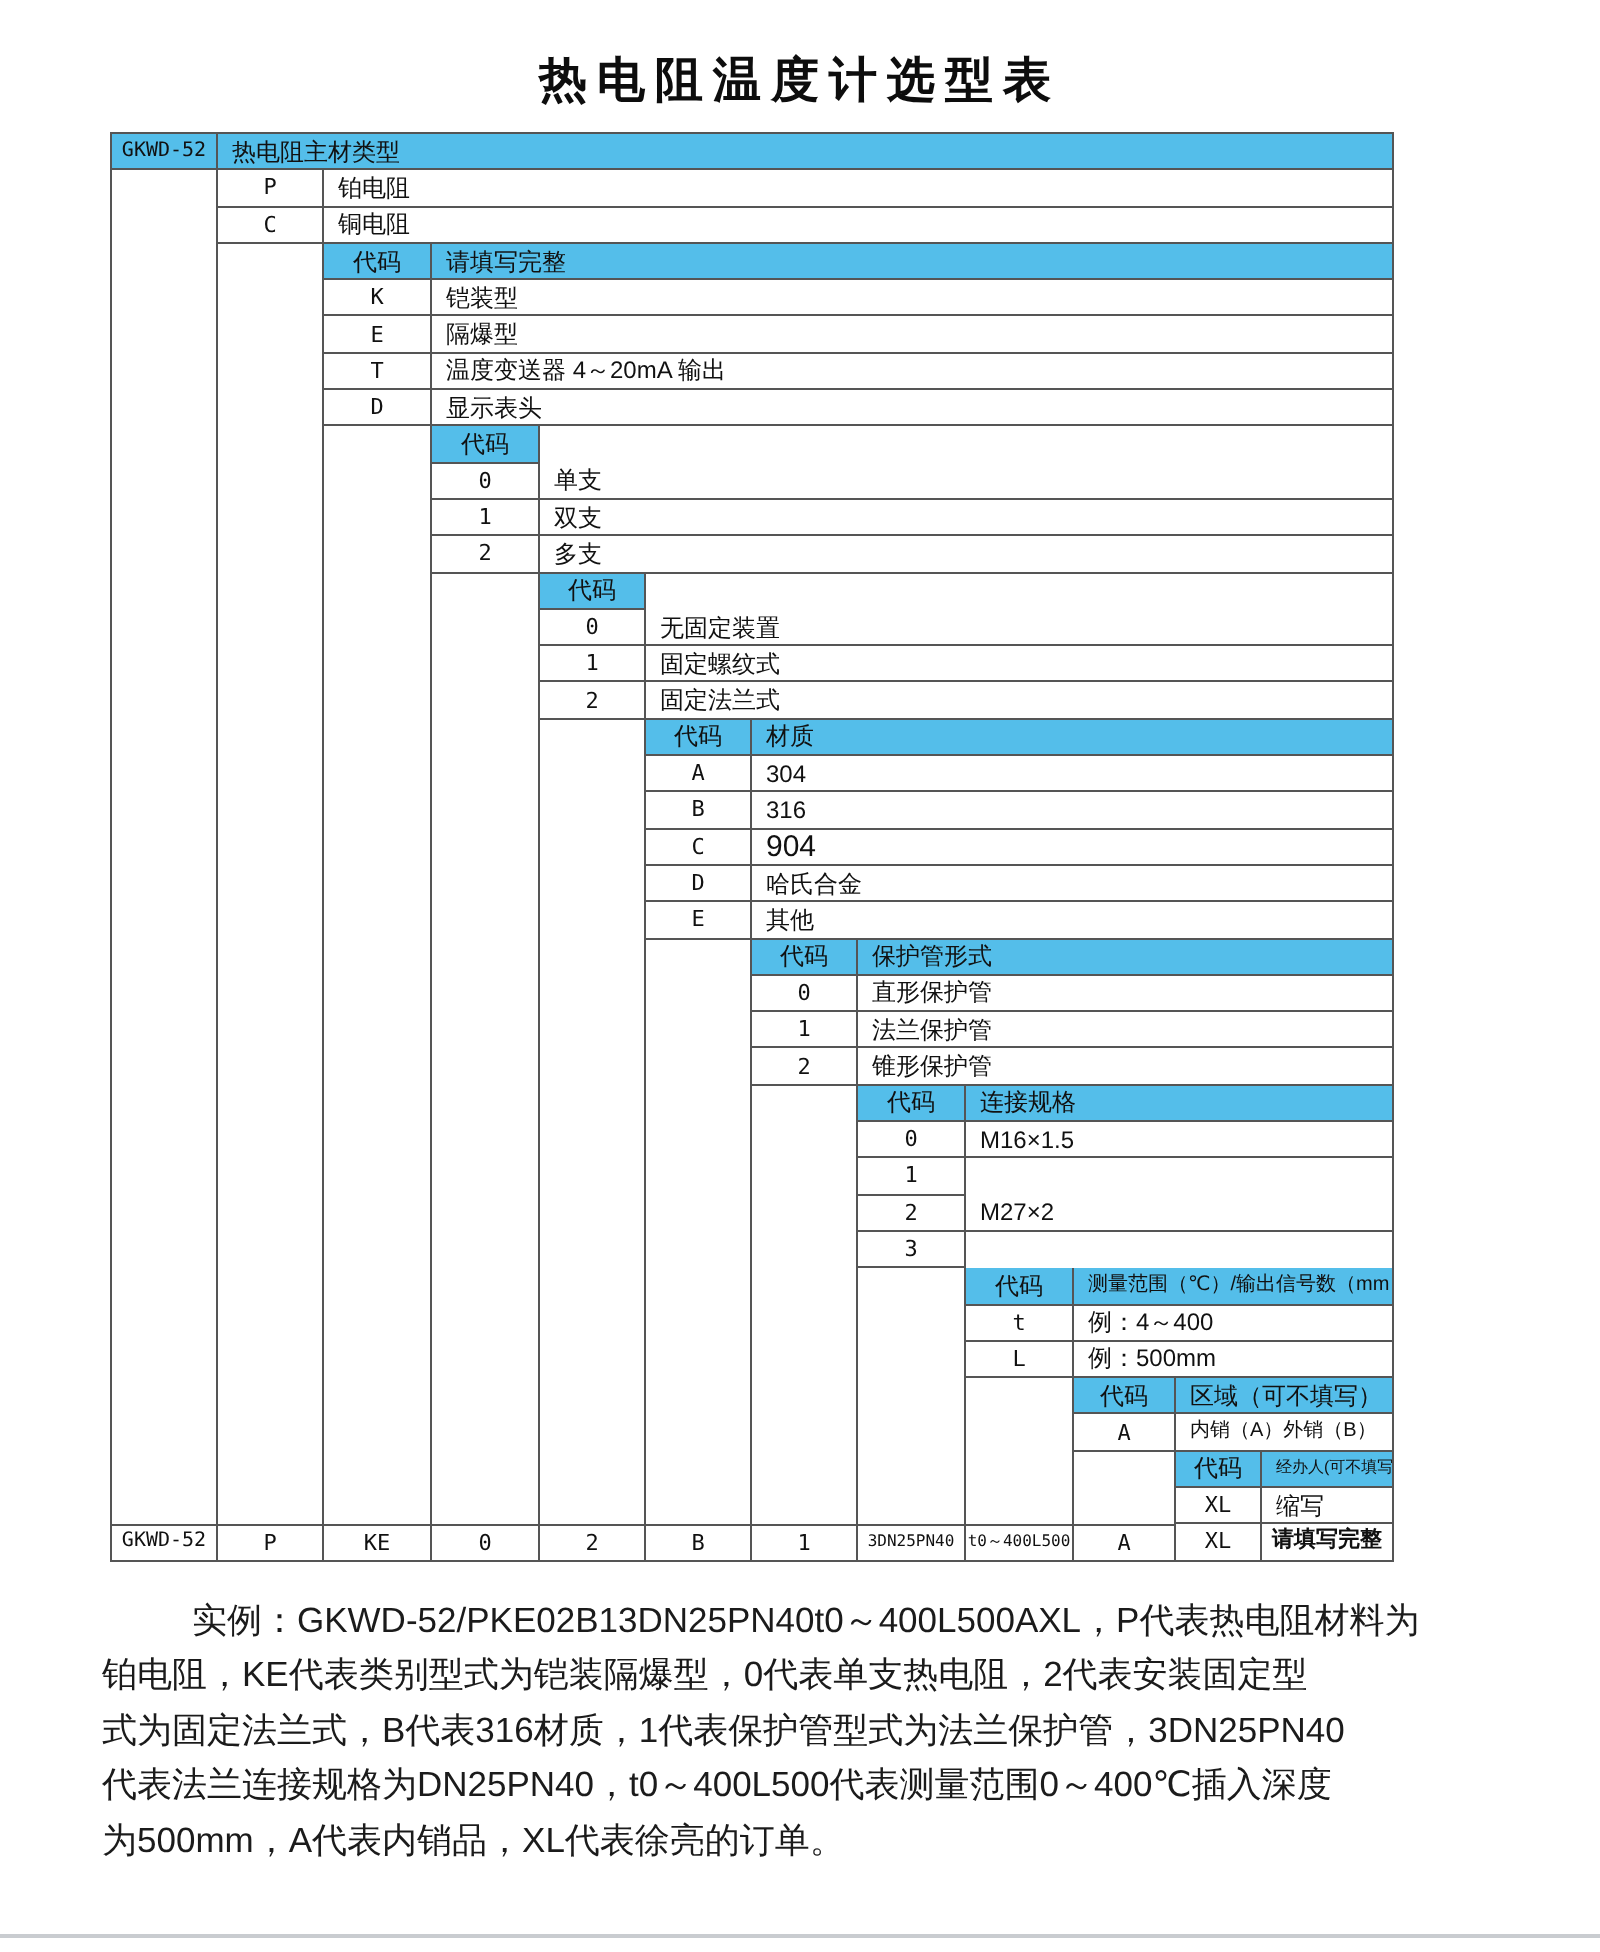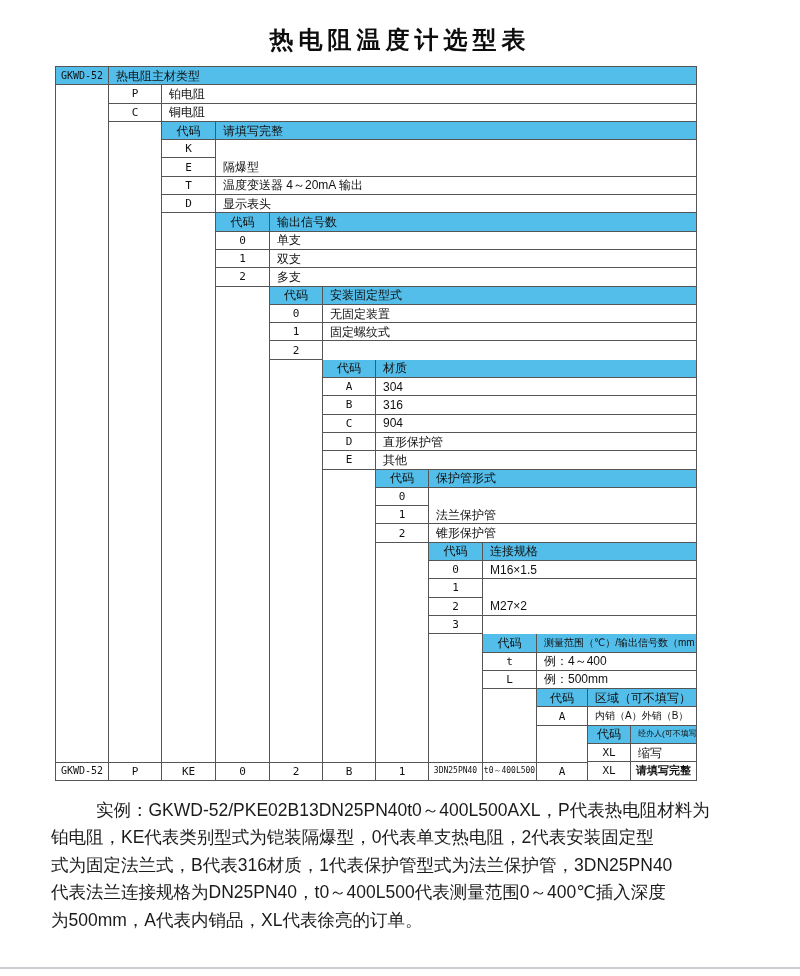"铠装型" div.cell { html: none -> <div>铠装型</div> }
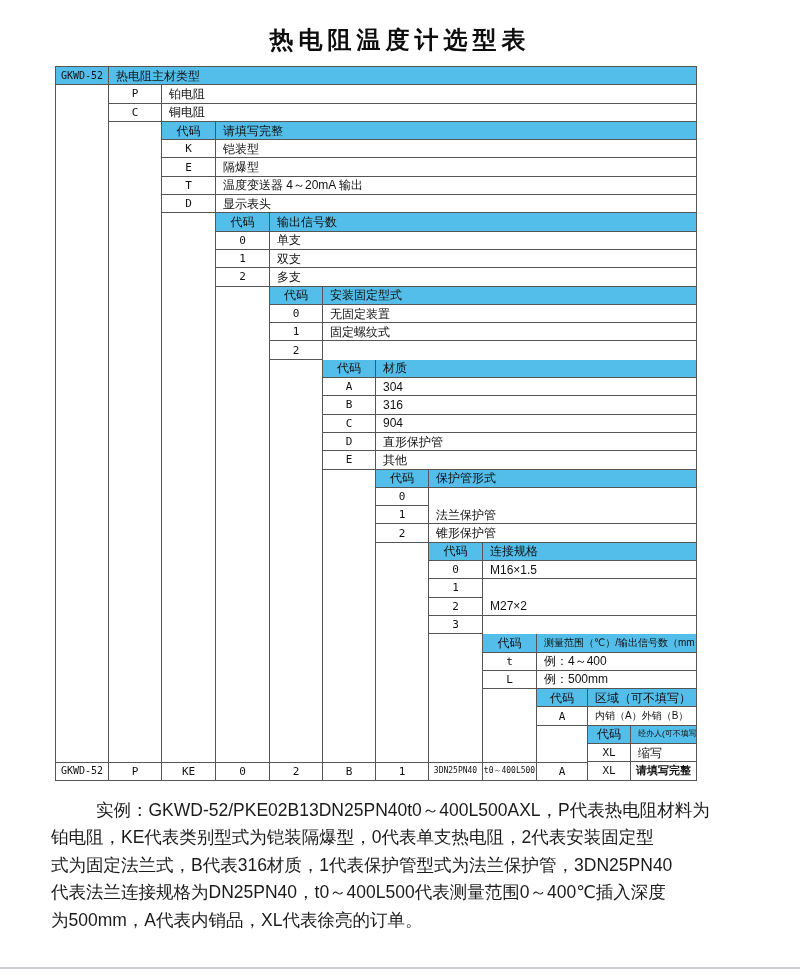"输出信号数" div.cell { html: <div>输出信号数</div> -> none }
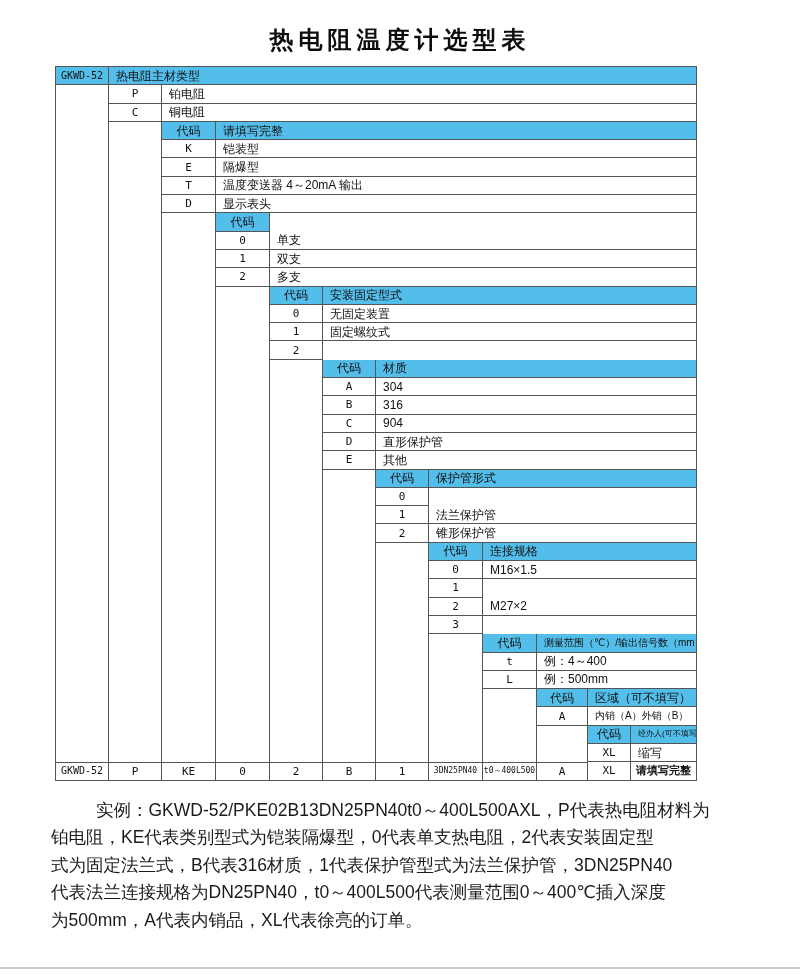"安装固定型式" div.cell { html: <div>安装固定型式</div> -> none }
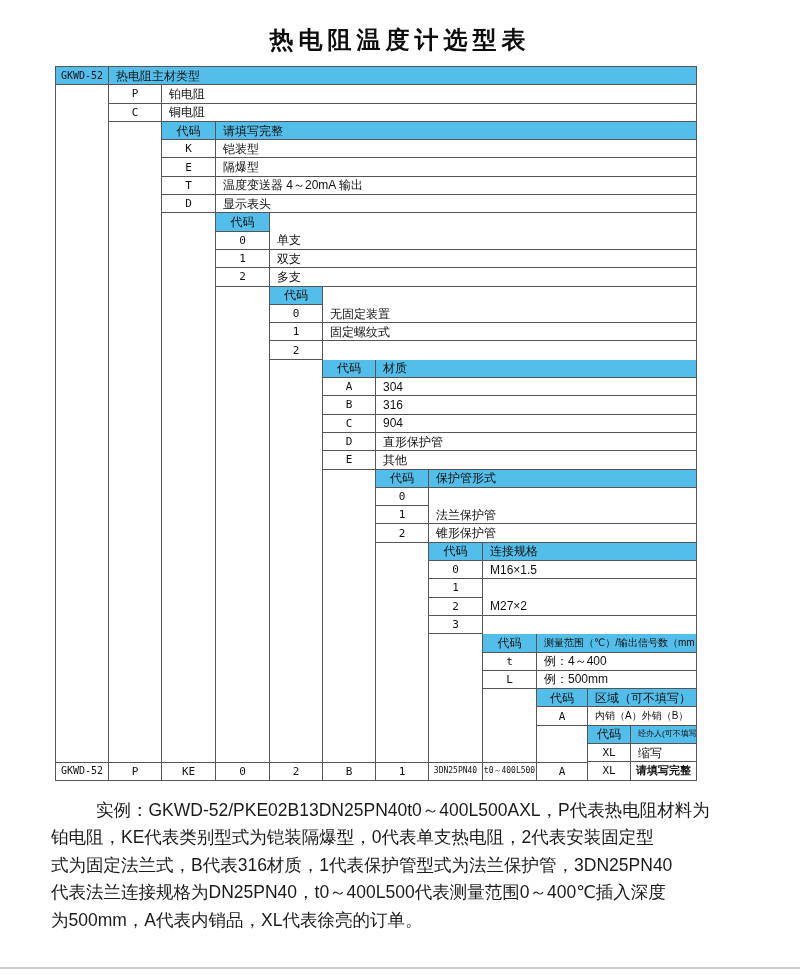"固定法兰式" div.cell { html: none -> <div>固定法兰式</div> }
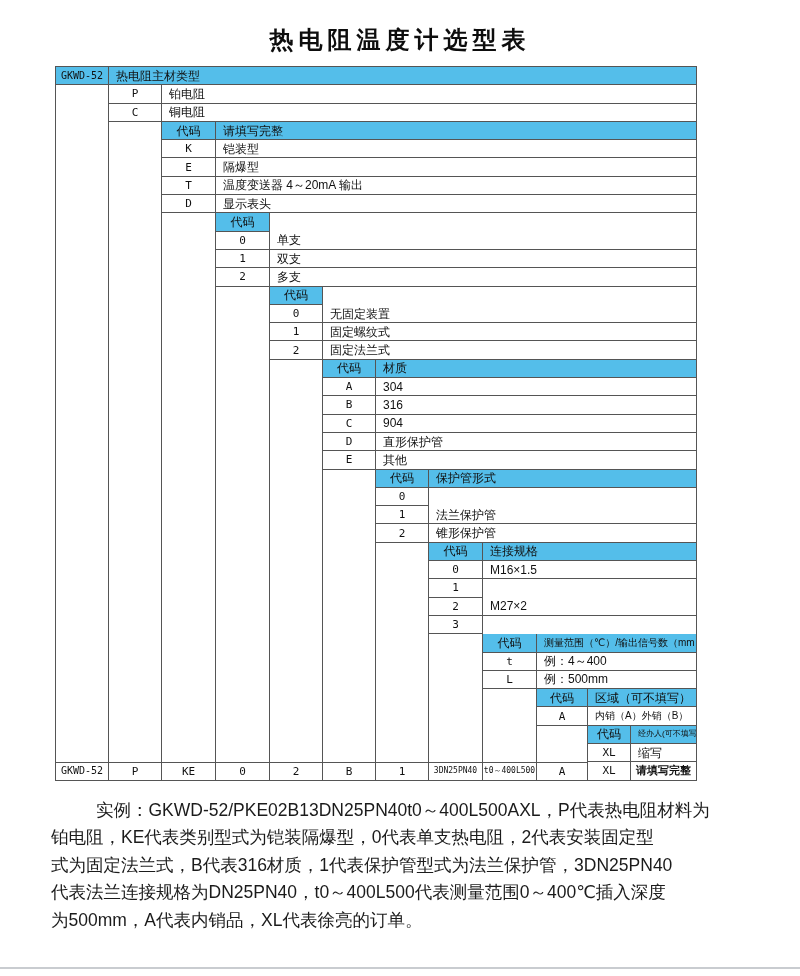"904" div.cell { font-size: 12px -> 15px }
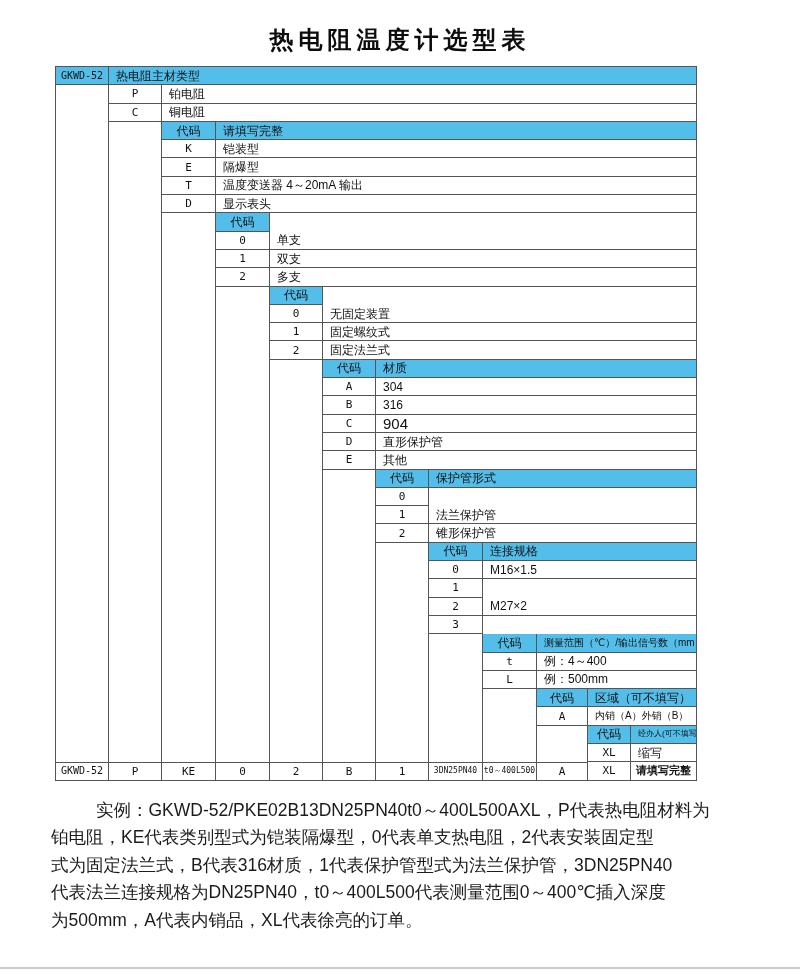"直形保护管" div.cell { text: 直形保护管 -> 哈氏合金 }
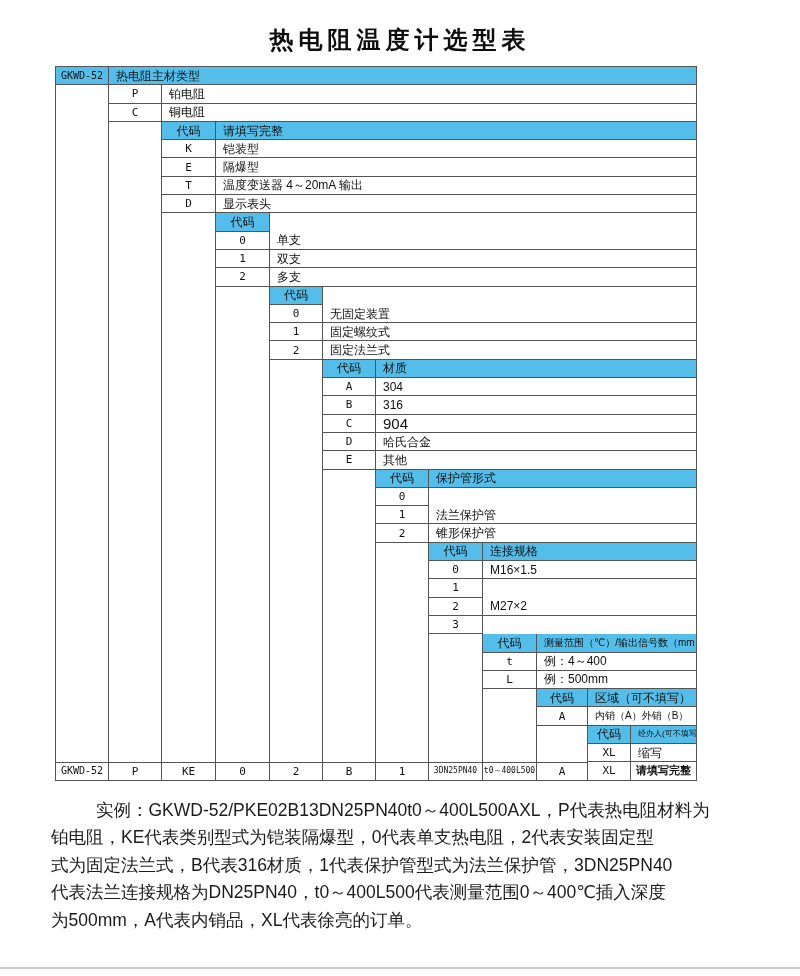"直形保护管" div.cell { html: none -> <div>直形保护管</div> }
